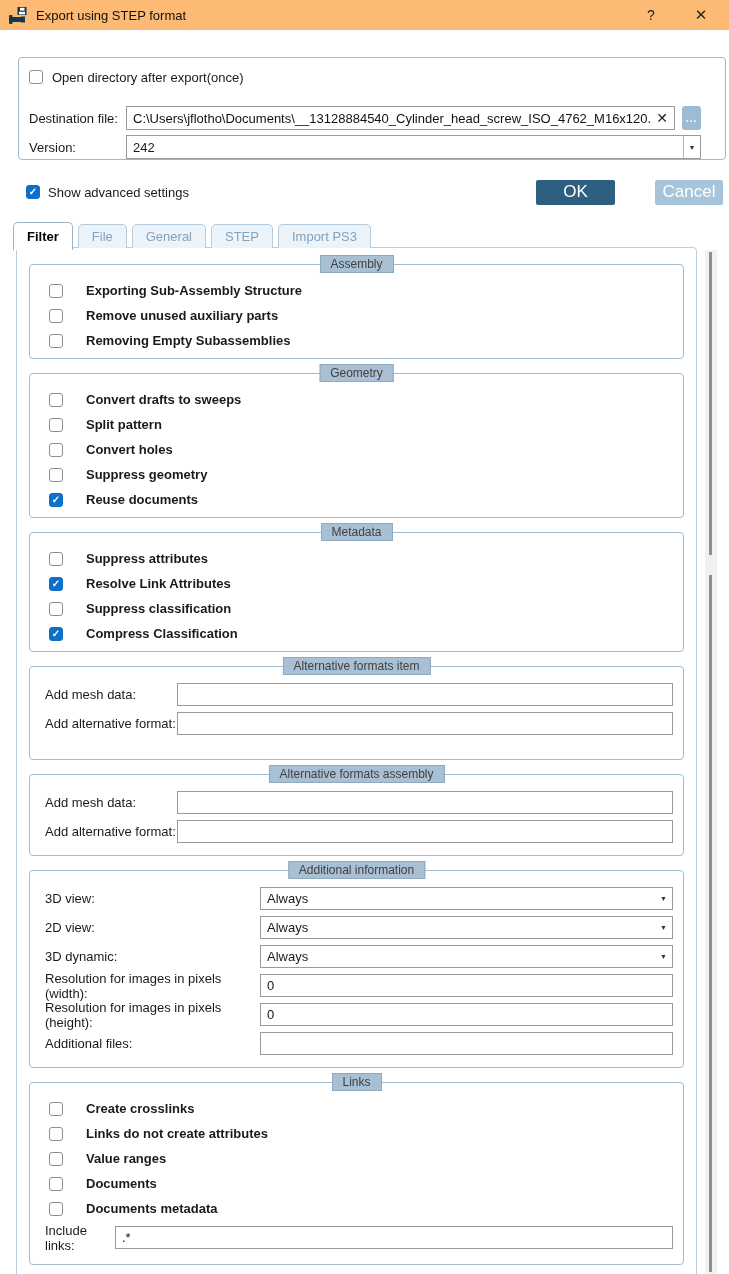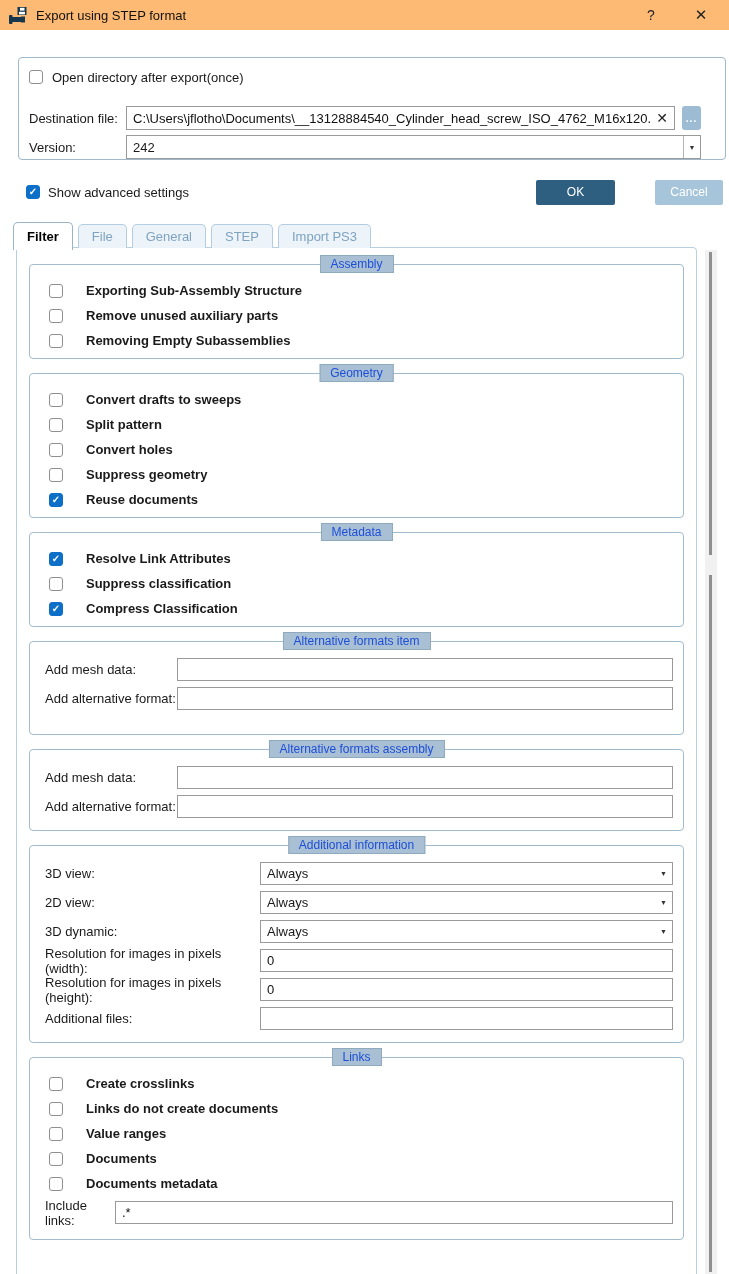"OK" .btn { font-size: 12px -> 17px }
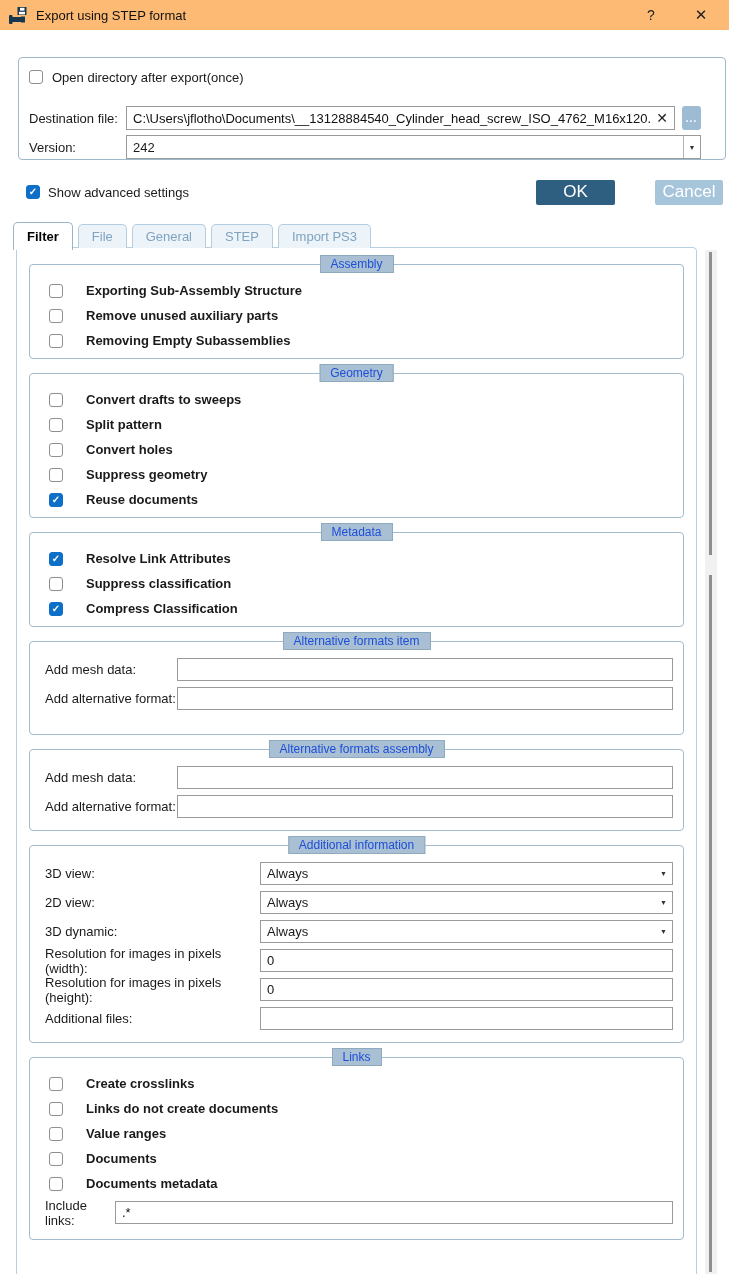"Assembly" .badge { color: #1d4ed8 -> #404040 }
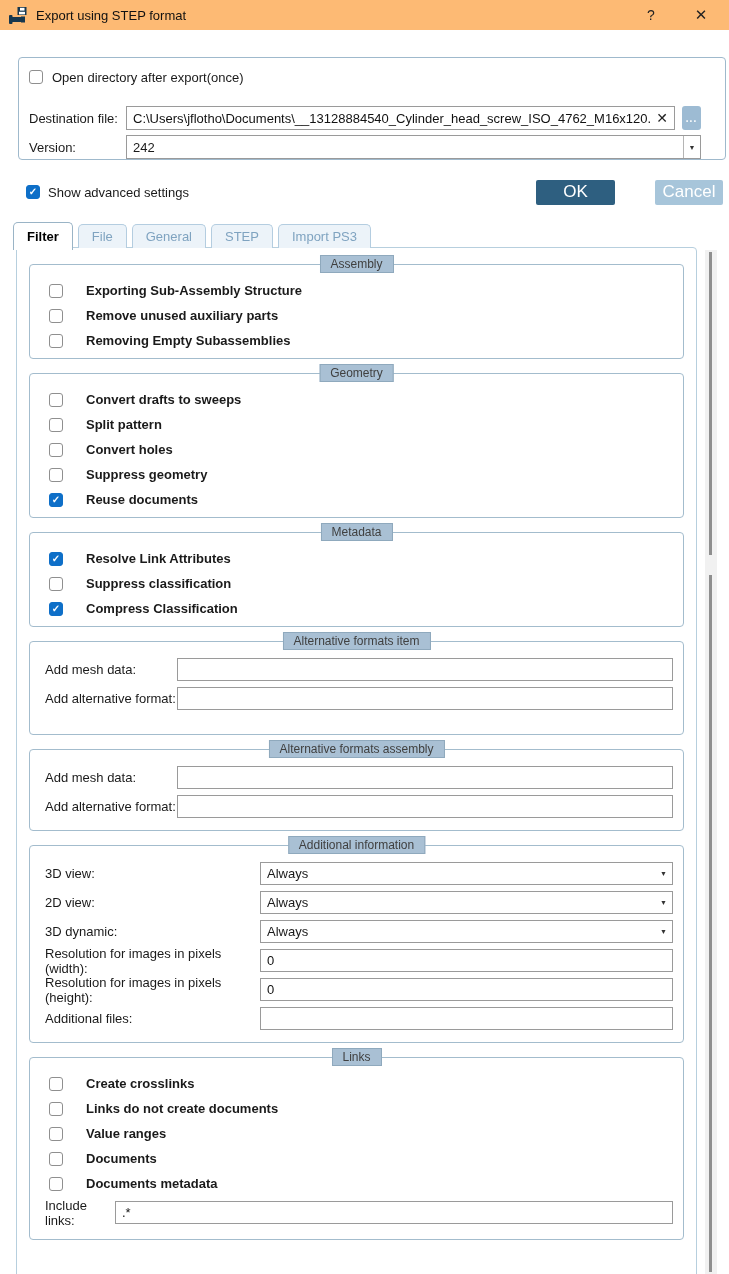"Suppress attributes" div.cb-row { html: none -> <div> <span></span> <span>Suppress attributes</span> </div> }
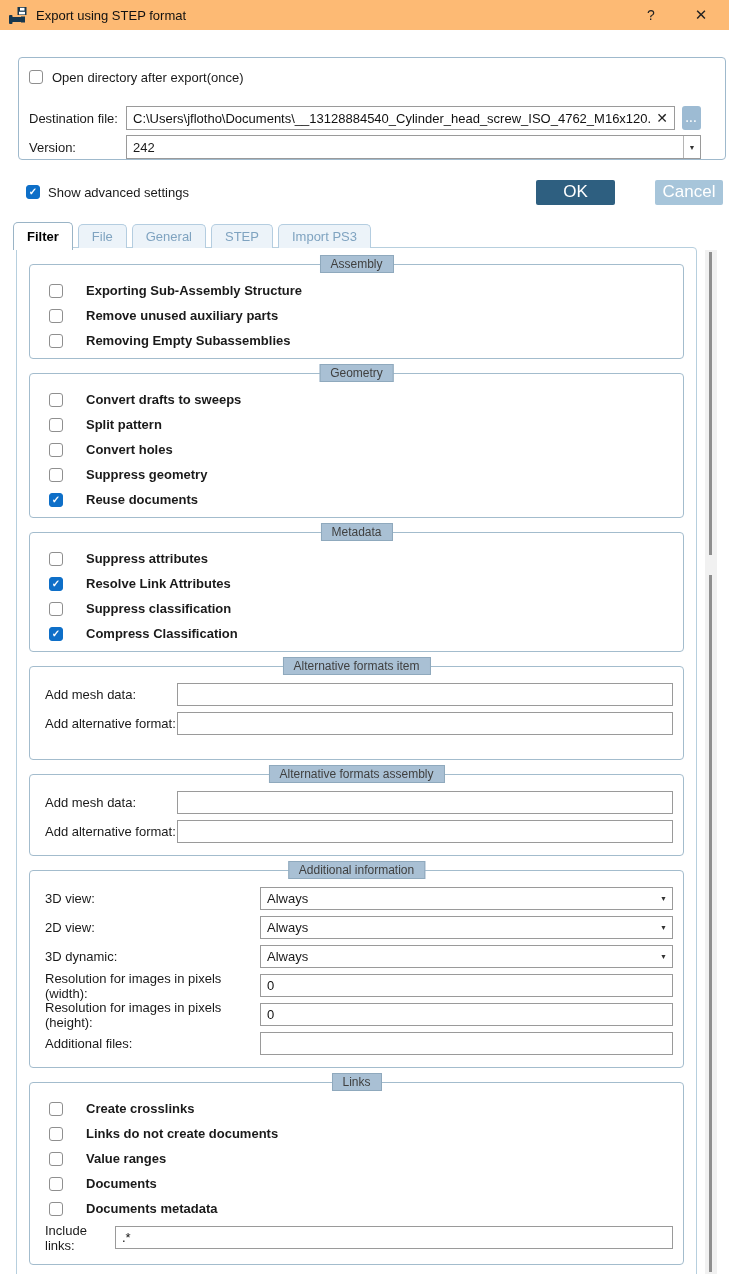"Links do not create documents" span { text: documents -> attributes }
